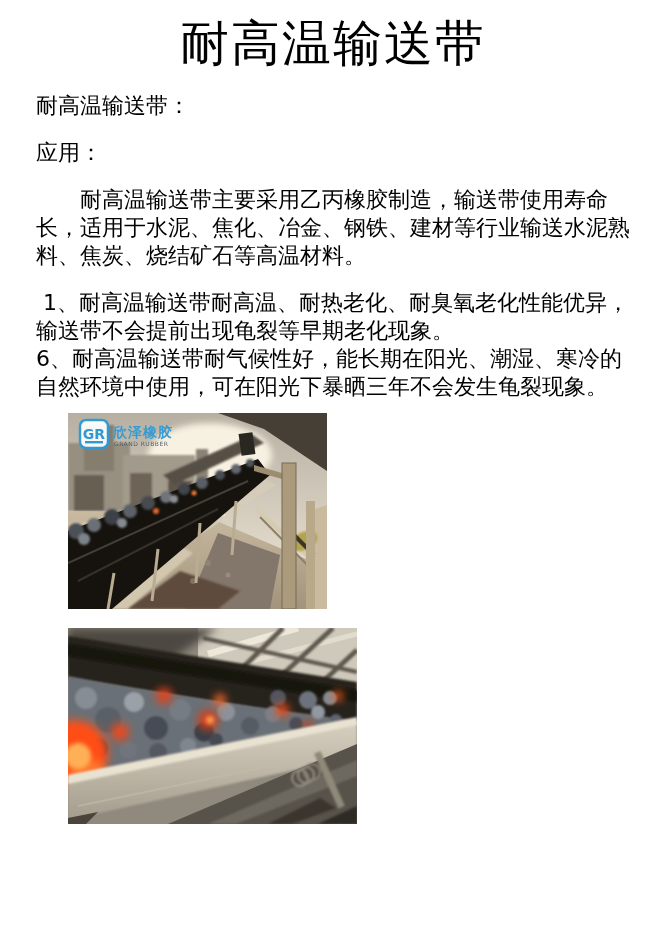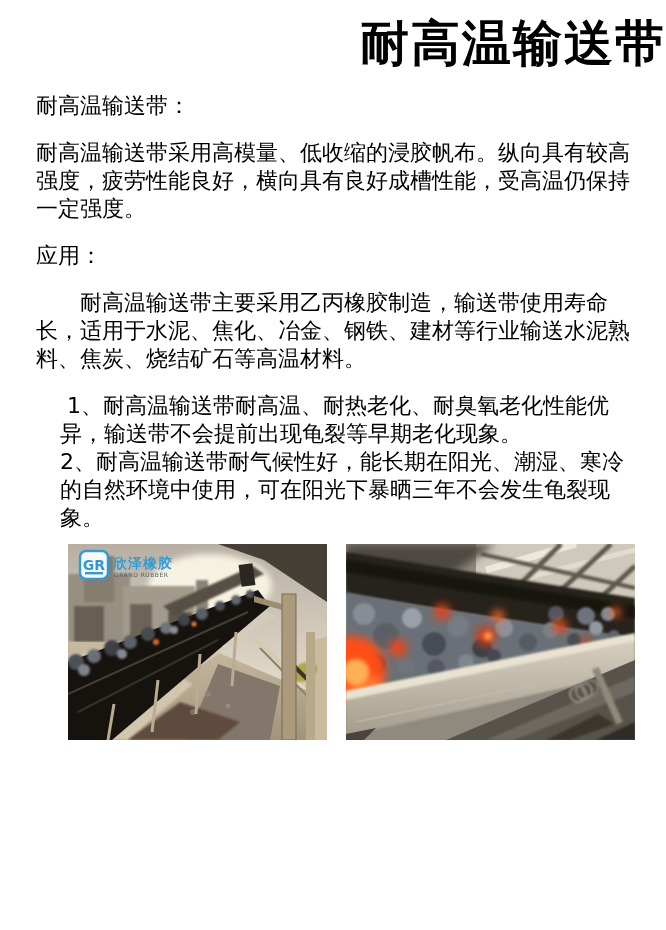"耐高温输送带" h1.page-title { font-weight: bold -> normal; text-align: right -> center }
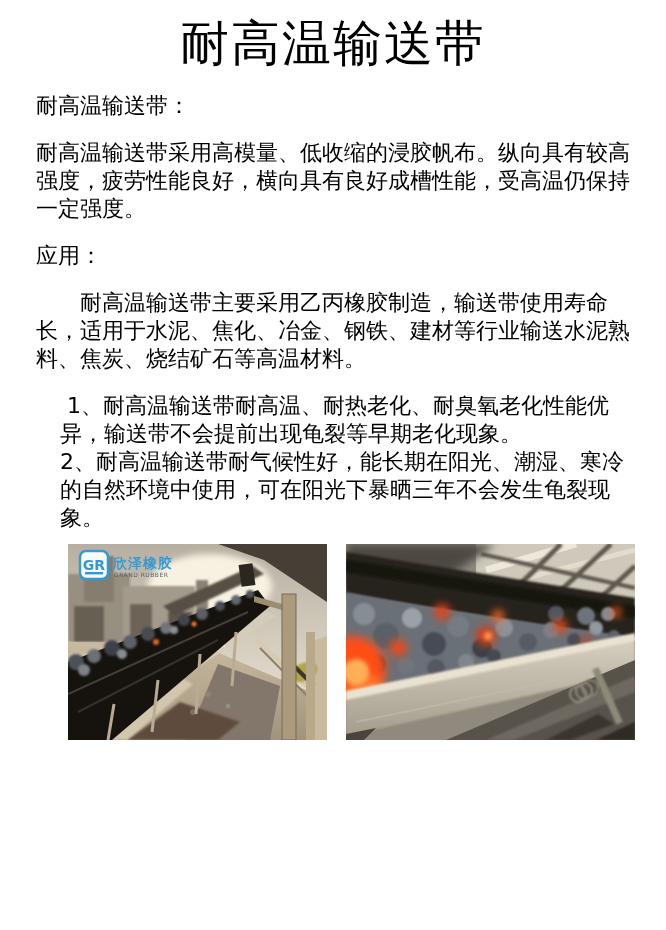"耐高温输送带采用高模量、低收缩的浸胶帆布。纵向具有较高强度，疲劳性能良好，横向具" p { html: <p>耐高温输送带采用高模量、低收缩的浸胶帆布。纵向具有较高强度，疲劳性能良好，横向具有良好成槽性能，受高温仍保持一定强度。</p> -> none }
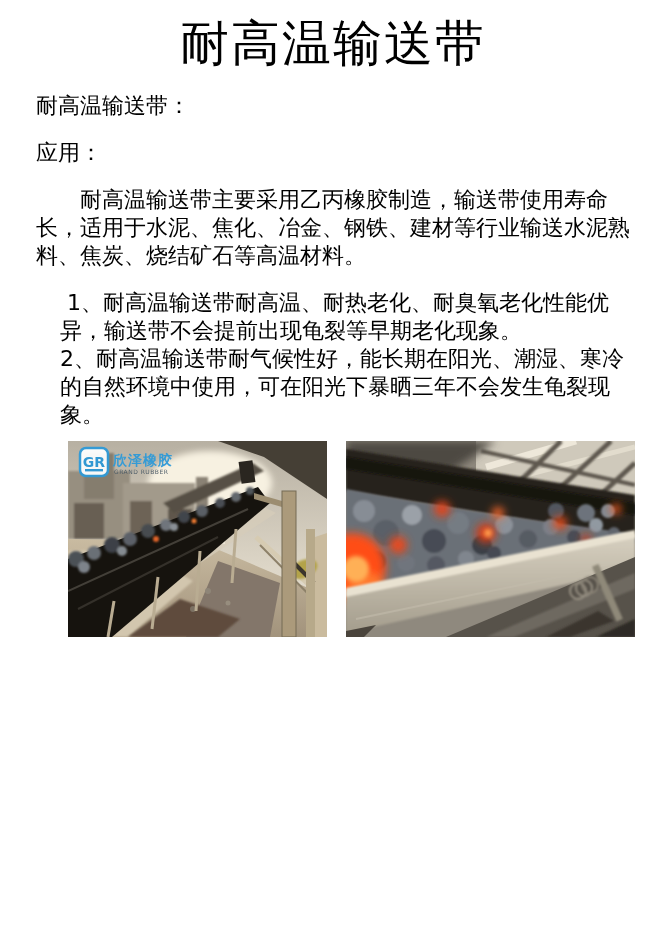"1、耐高温输送带耐高温、耐热老化、耐臭氧老化性能优异，输送带不会提前出现龟裂等早" .features .feat { margin-left: 24px -> none }
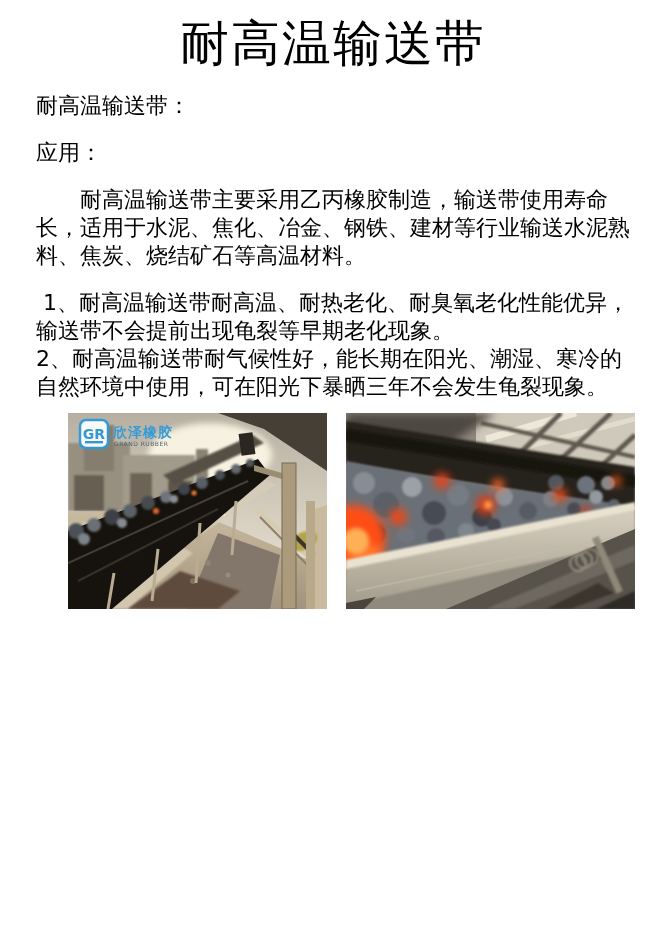"2、耐高温输送带耐气候性好，能长期在阳光、潮湿、寒冷的自然环境中使用，可在阳光下" div.feat { text: 2 -> 6 }
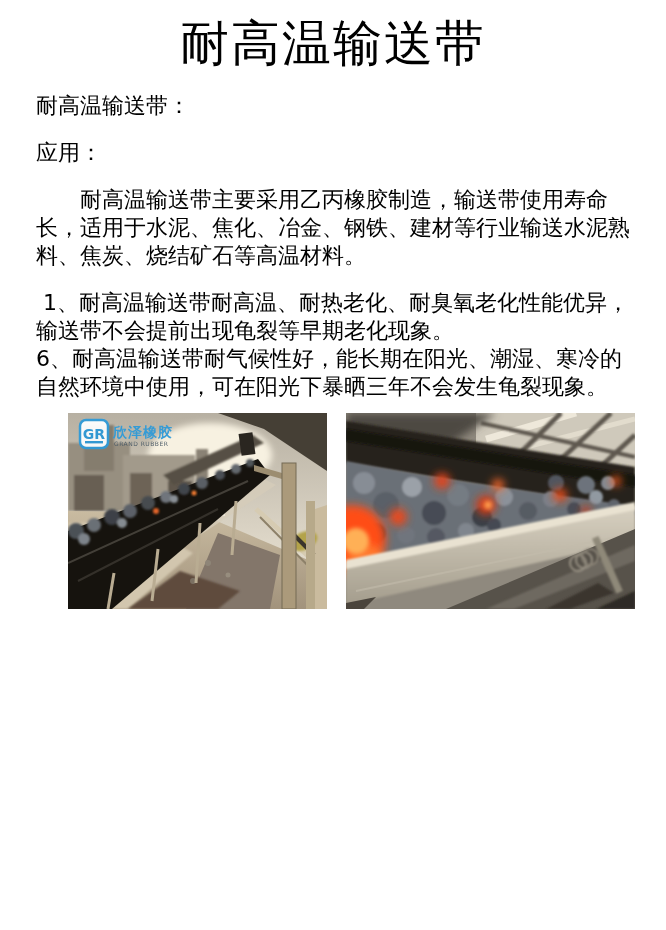"GR" .photos { flex-direction: none -> column }
